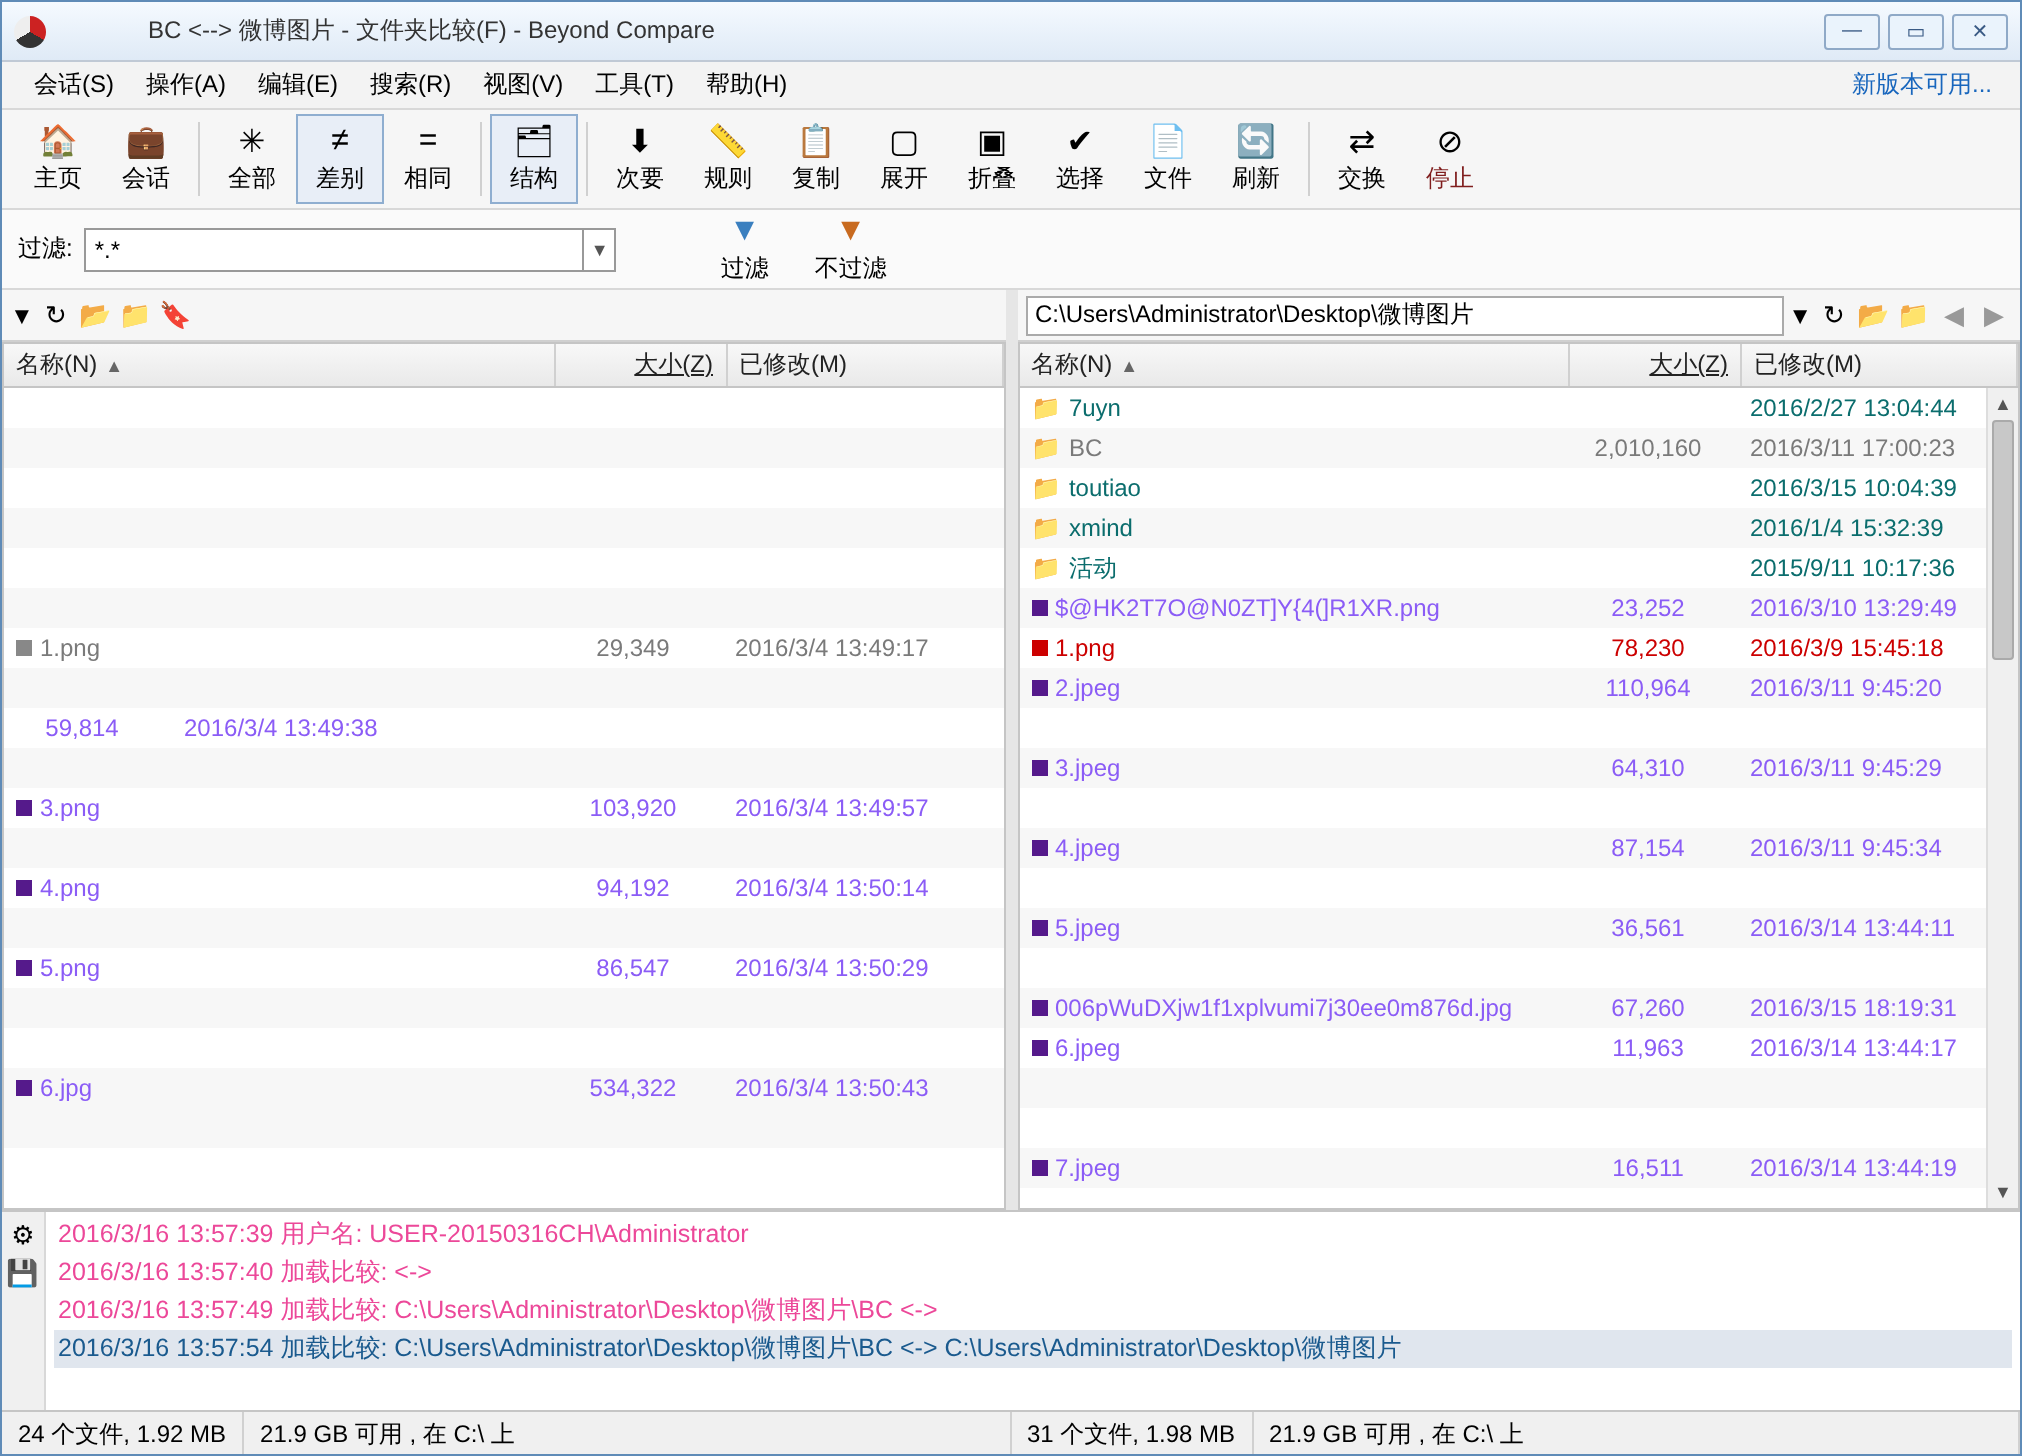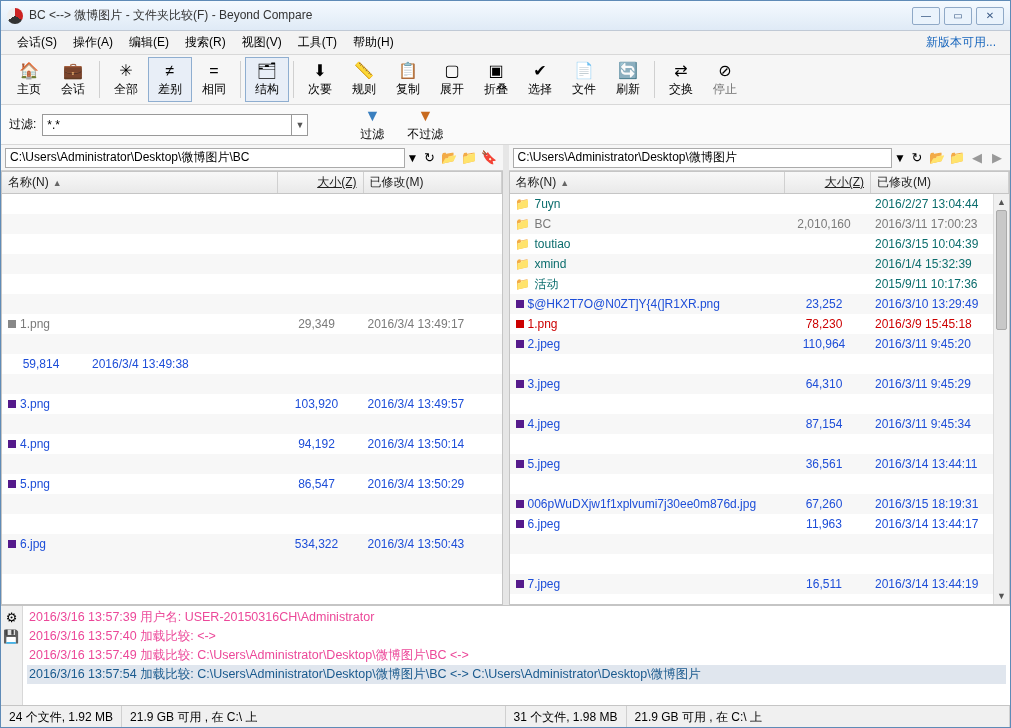"BC <--> 微博图片 - 文件夹比较(F)" .titlebar .title { margin-left: none -> 45px }
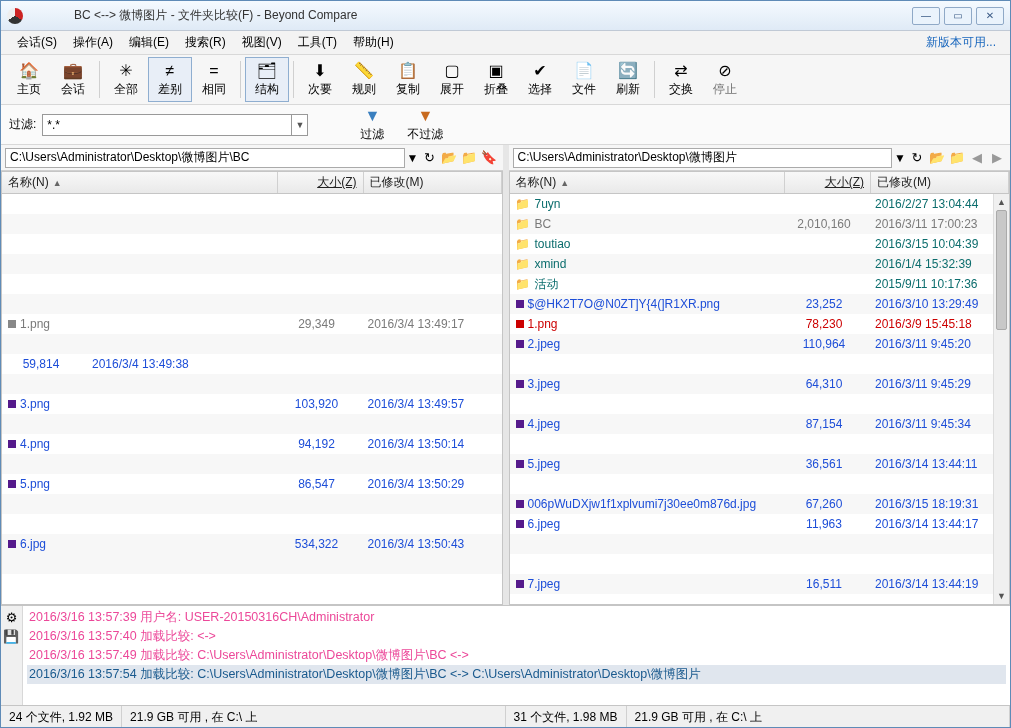"停止" .tbtn.disabled .tlabel { color: #737373 -> #7f1d1d }
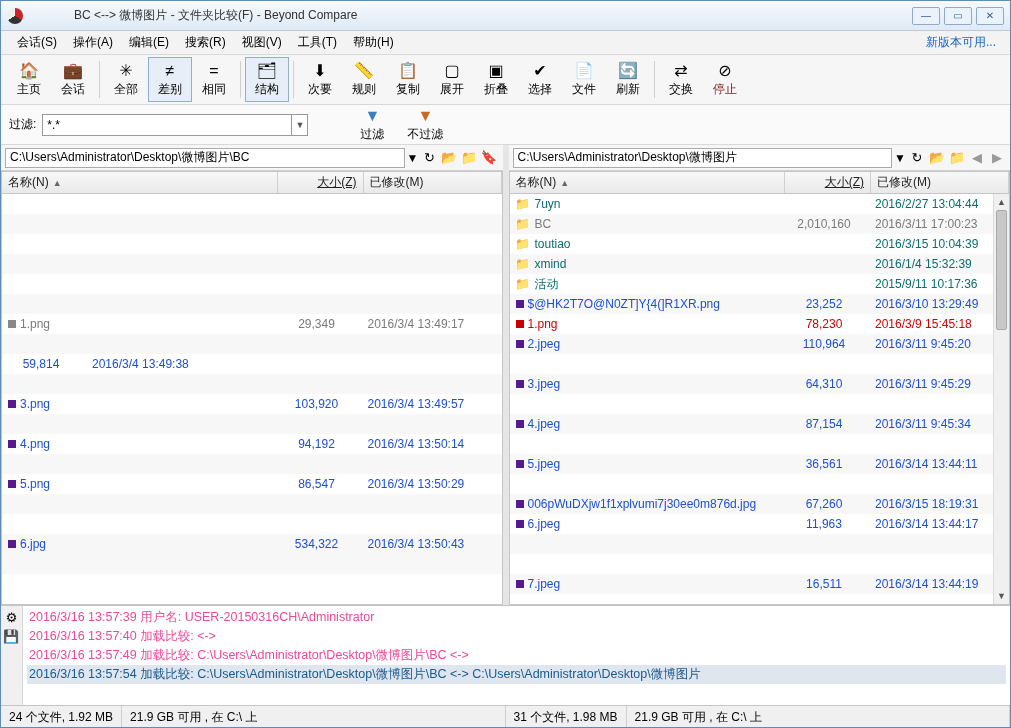"C:\Users\Administrator\Desktop\微博图片\BC" input { html: <input> -> none }
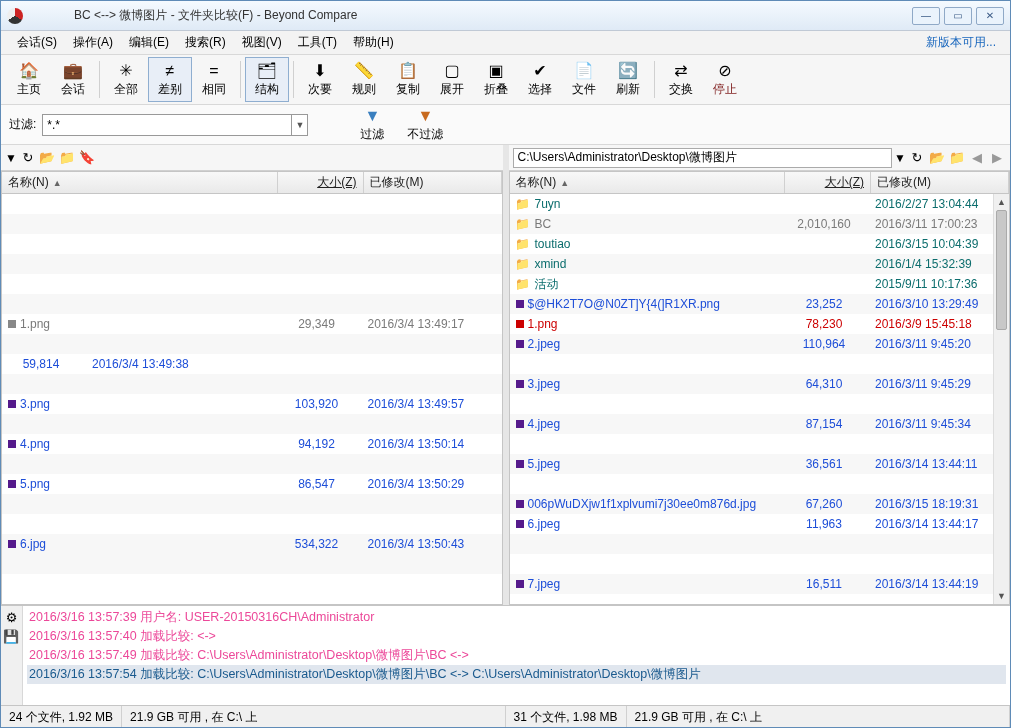"$@HK2T7O@N0ZT]Y{4(]R1XR.png" .purple { color: #1d4ed8 -> #8b5cf6 }
